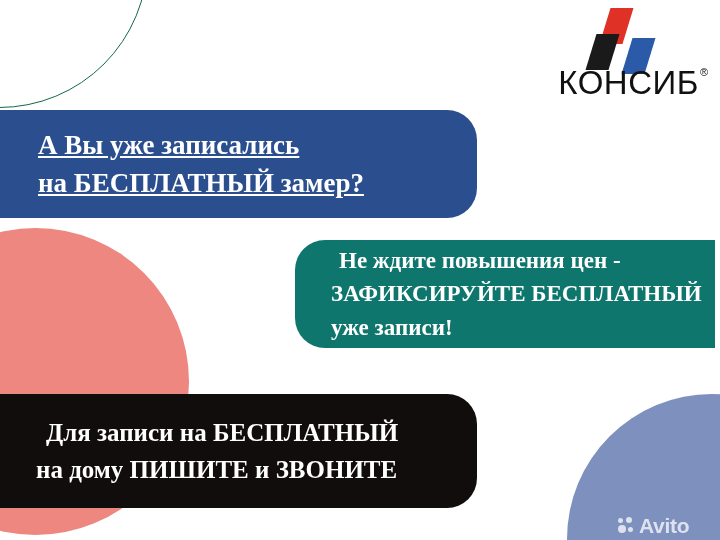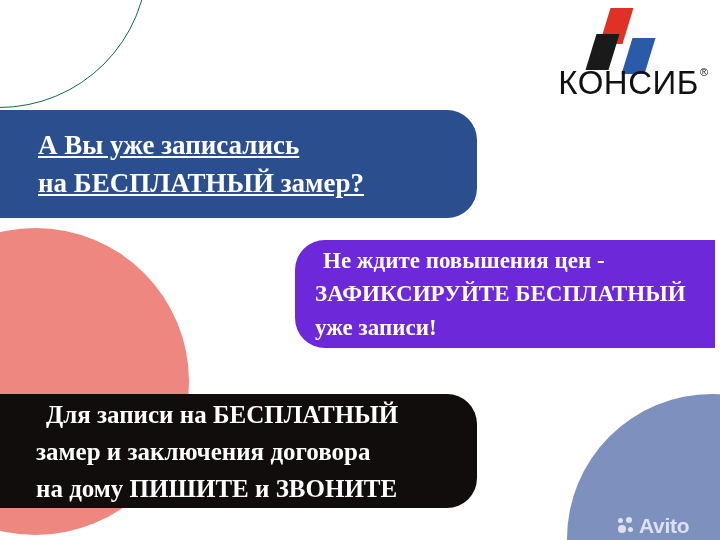"Не ждите повышения цен -" .banner-red { background: #6d28d9 -> #0f766e; padding-left: 20px -> 36px }
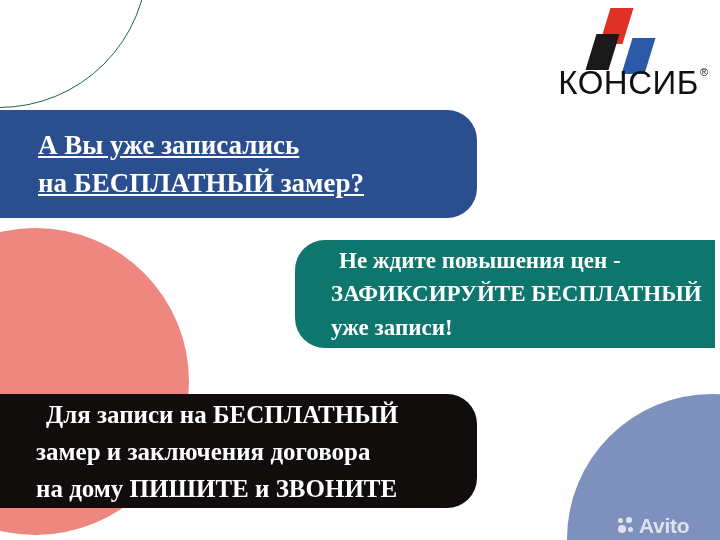"замер и заключения договора" span.line { html: <span>замер и заключения договора</span> -> none }
